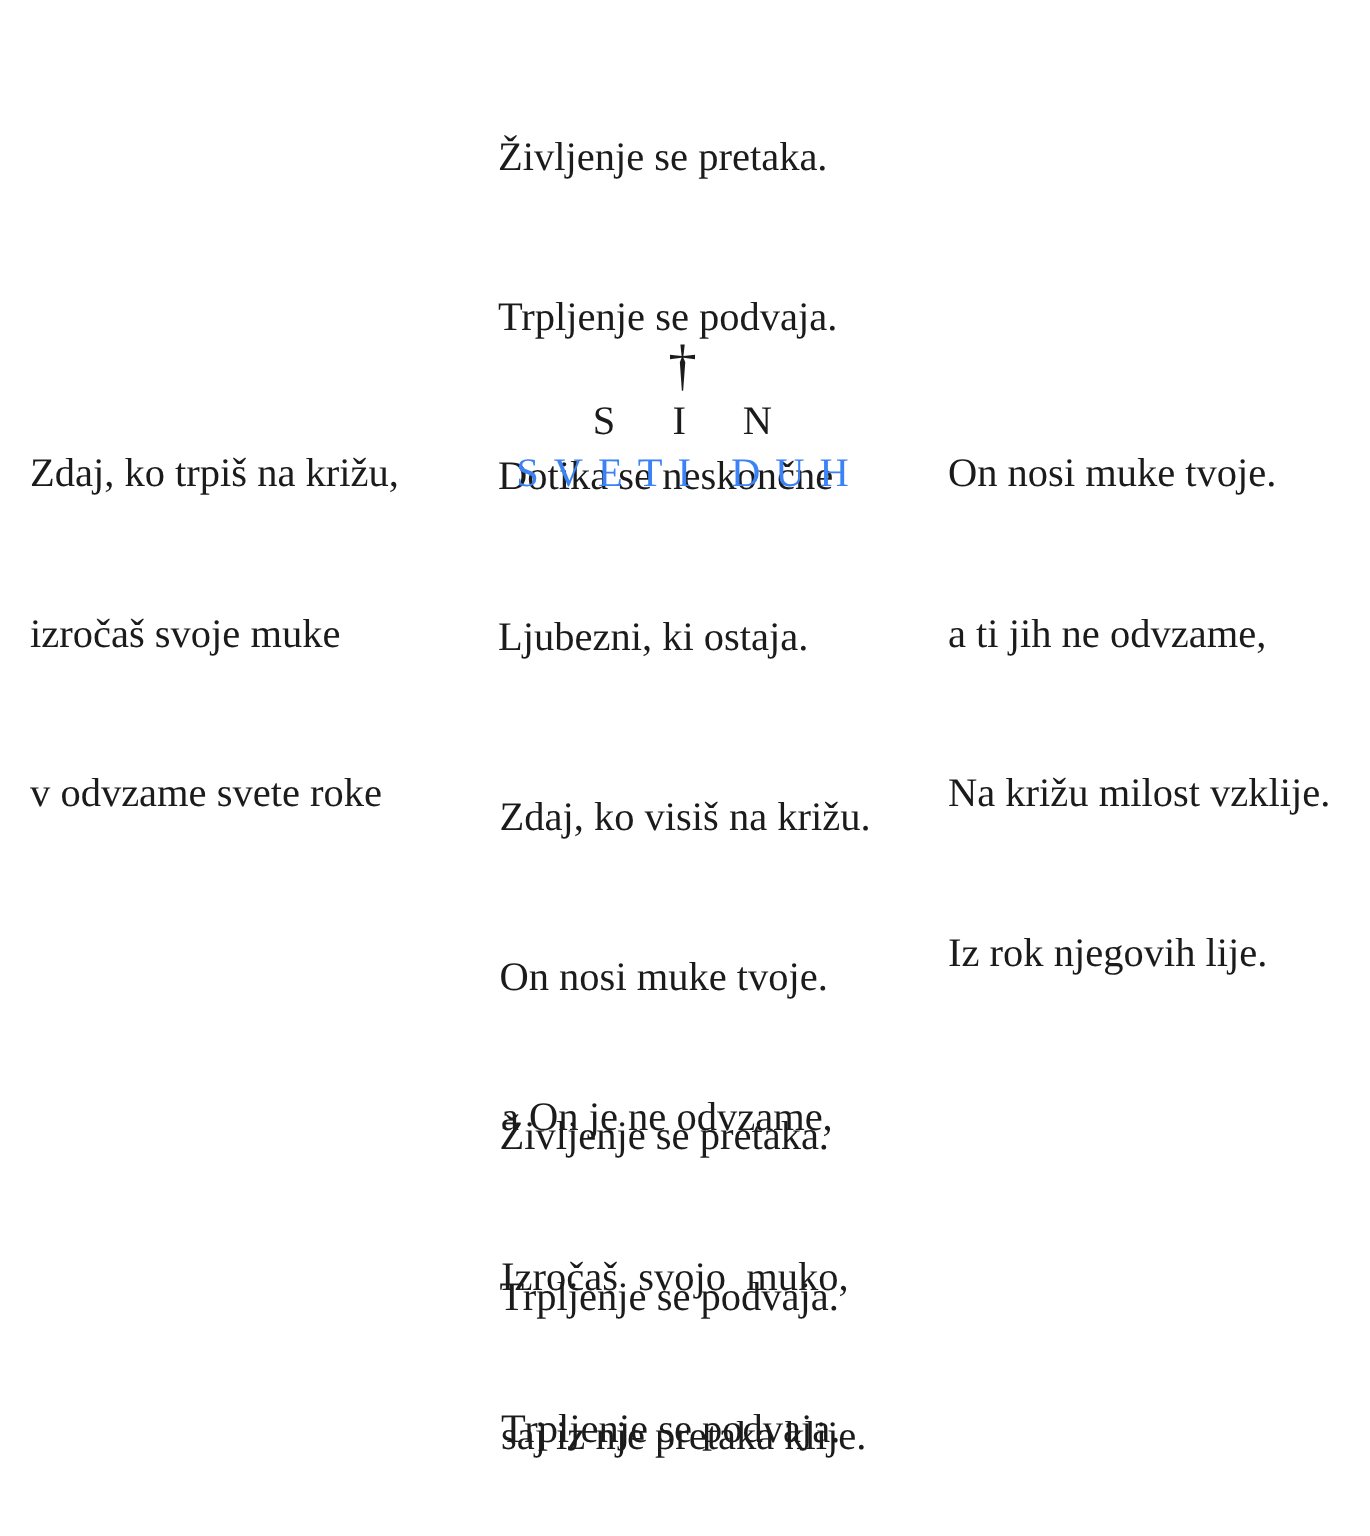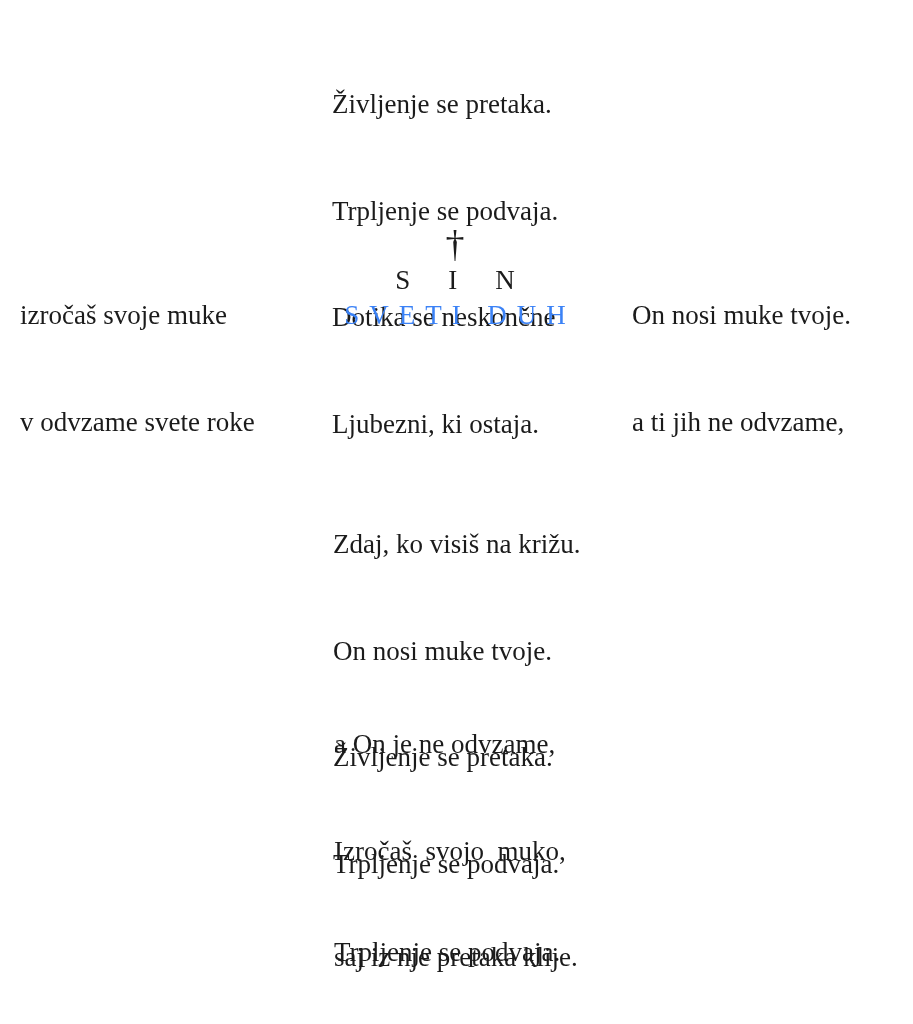"Zdaj, ko trpiš na križu," div.line { html: none -> <div>Zdaj, ko trpiš na križu,</div> }
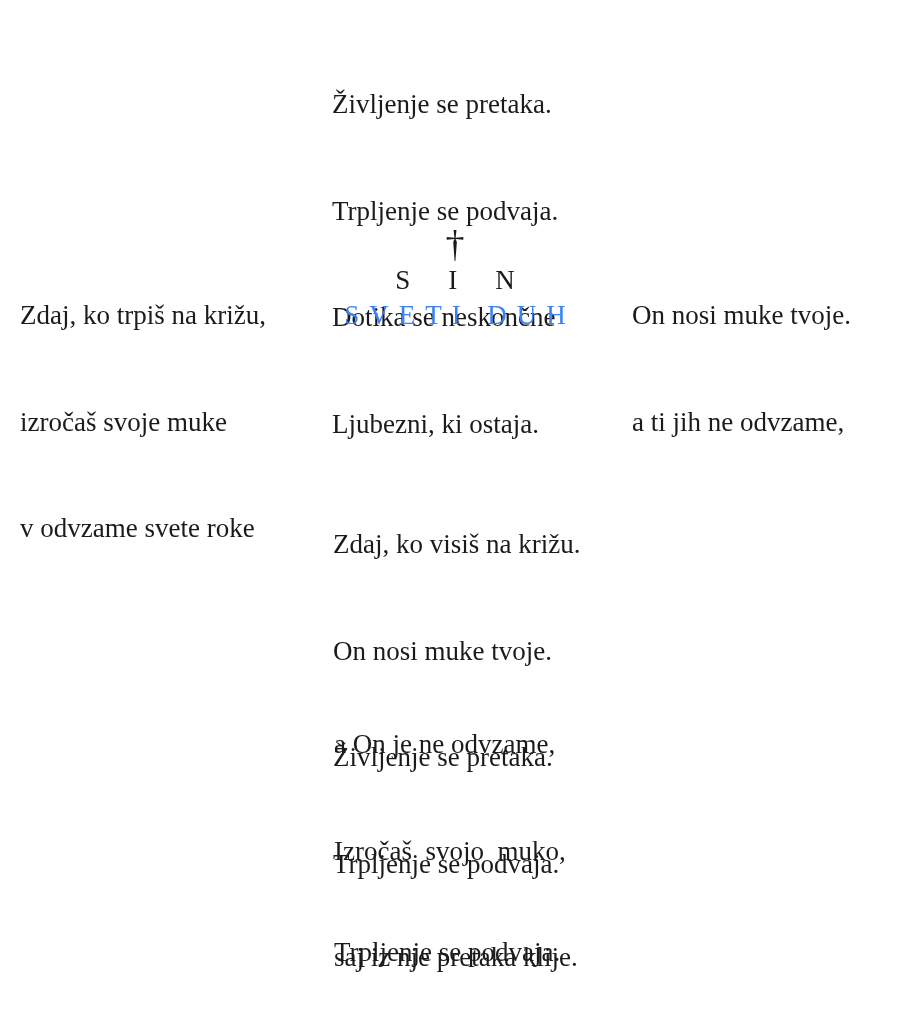"Na križu milost vzklije." div.line { html: none -> <div>Na križu milost vzklije.</div> }
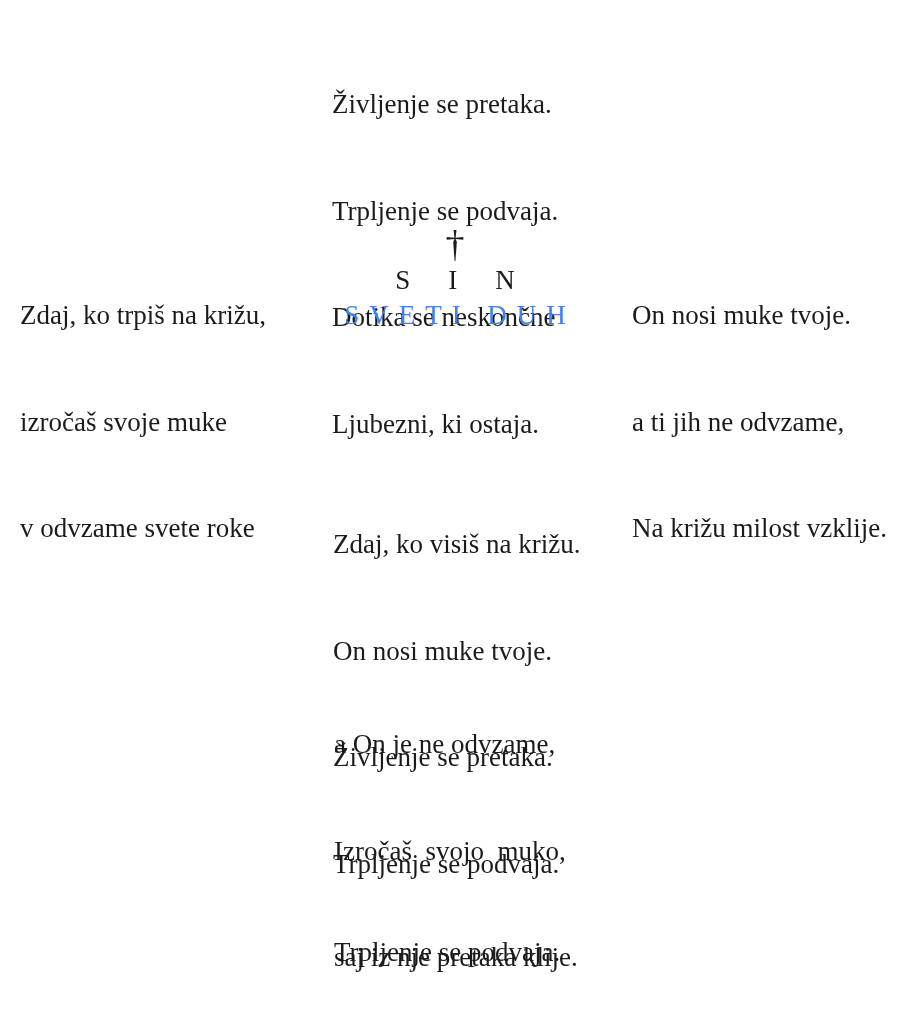"Iz rok njegovih lije." div.line { html: none -> <div>Iz rok njegovih lije.</div> }
